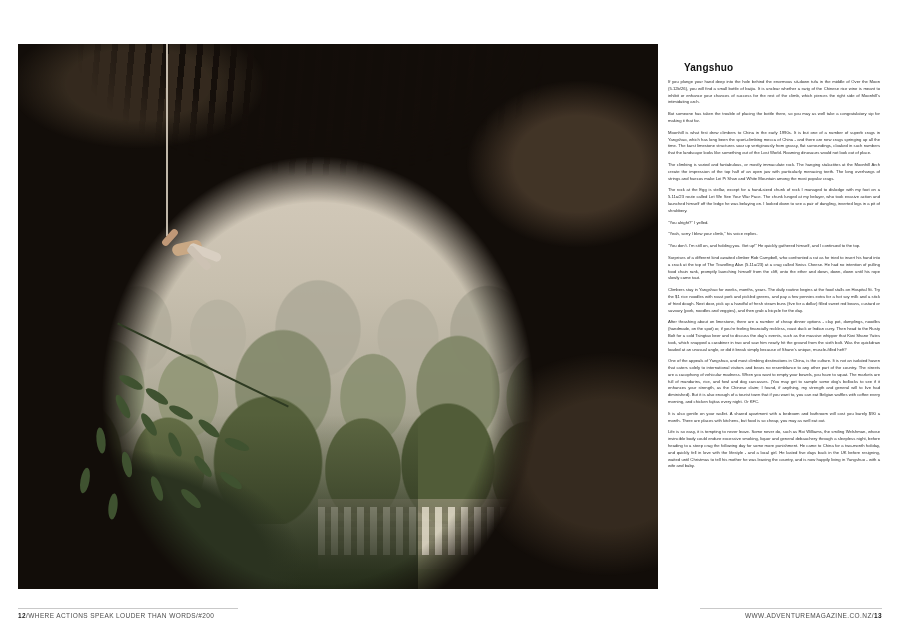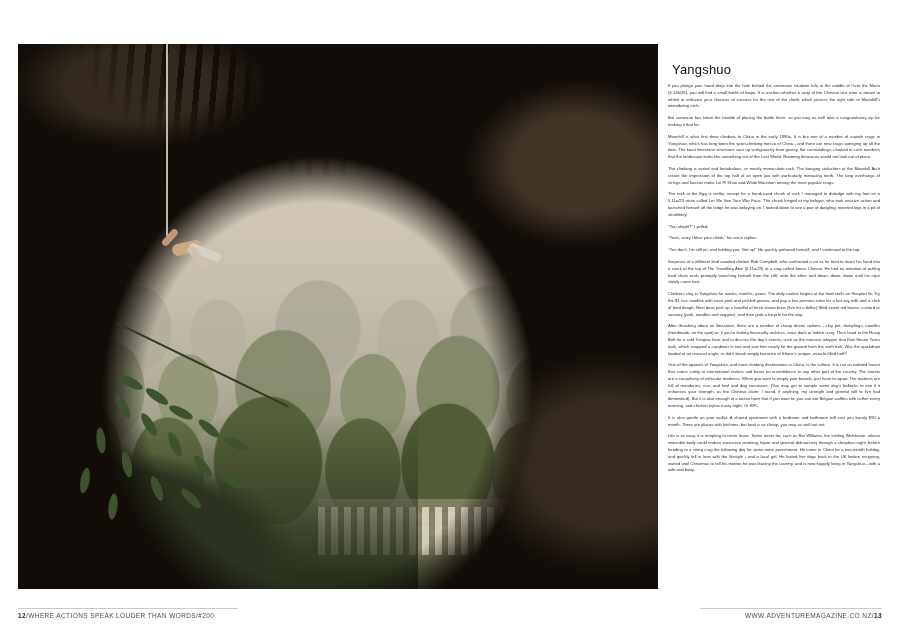"Yangshuo" .article-title { font-size: 13px -> 10px; font-weight: normal -> bold; margin: 0 0 6px 4px -> 0 0 6px 16px }
